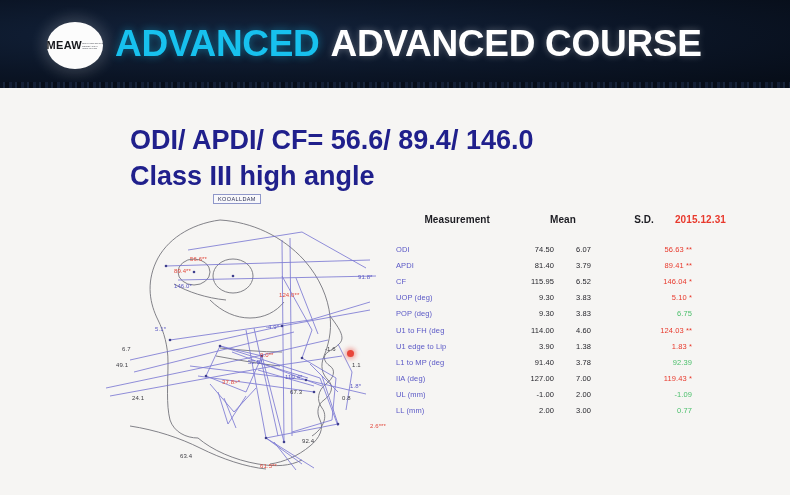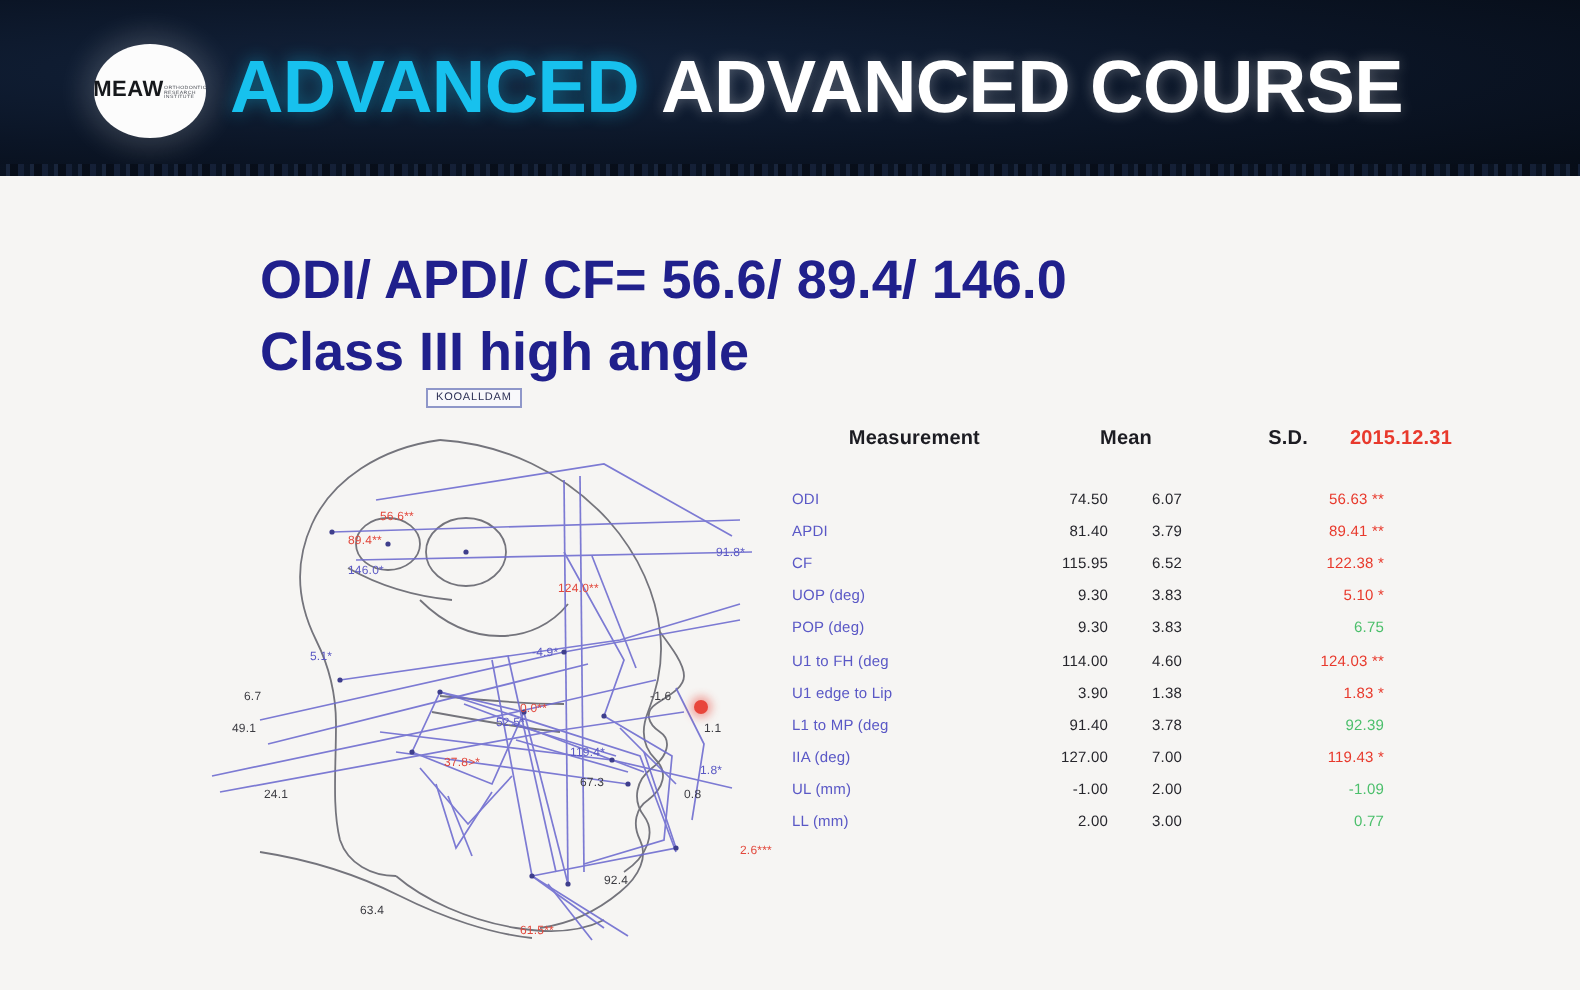"122.38 *" td.c-val { text: 122.38 -> 146.04 }
